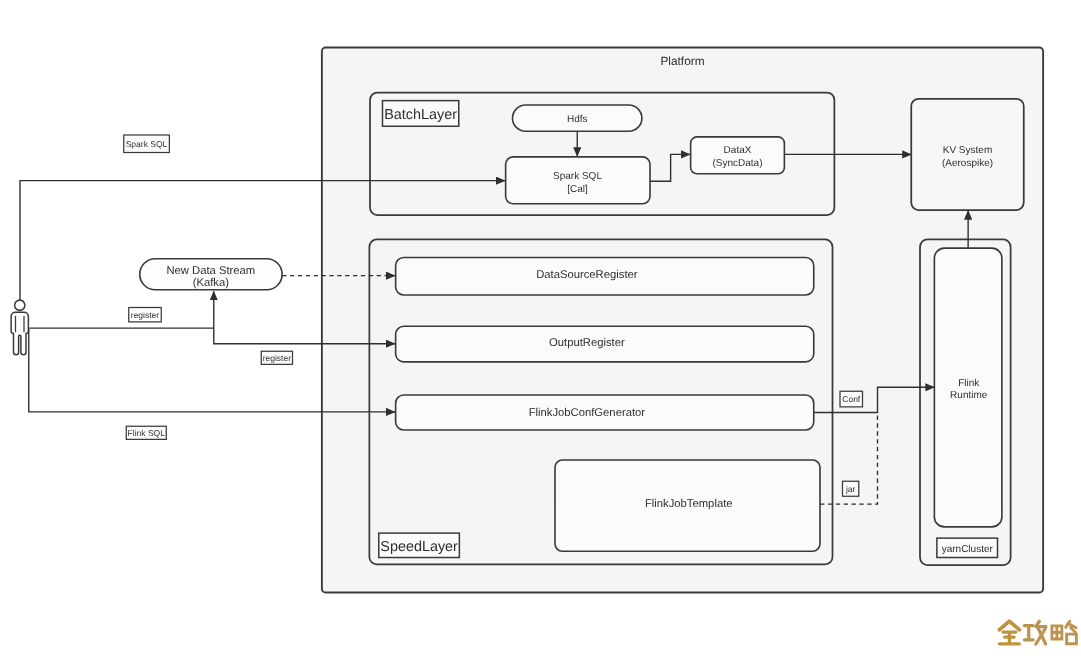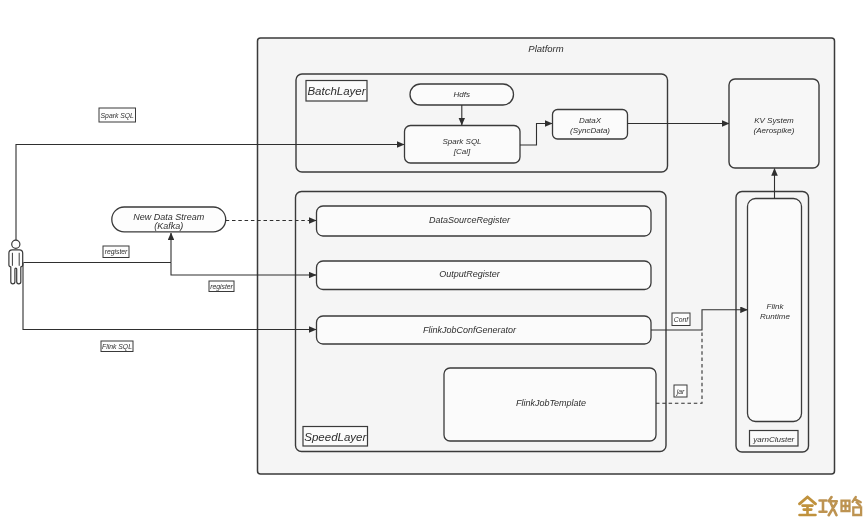"Platform" .wrap { font-style: italic -> none }
